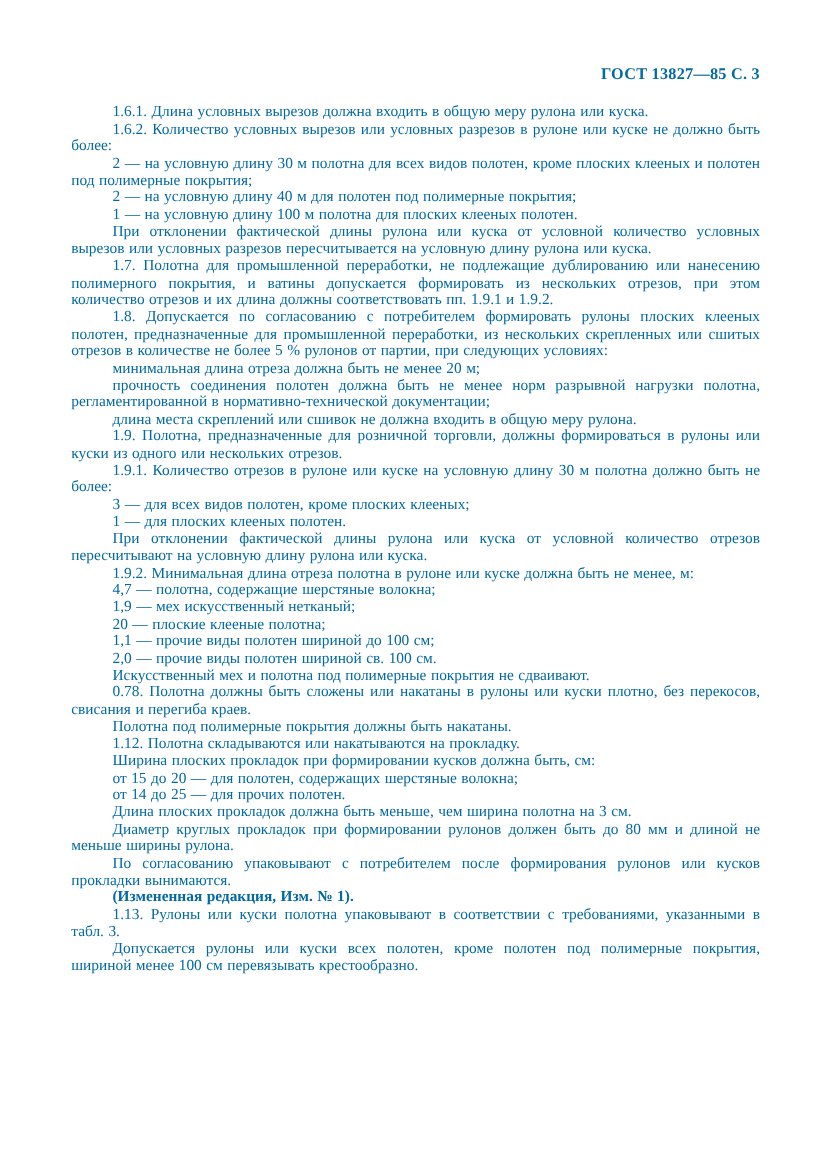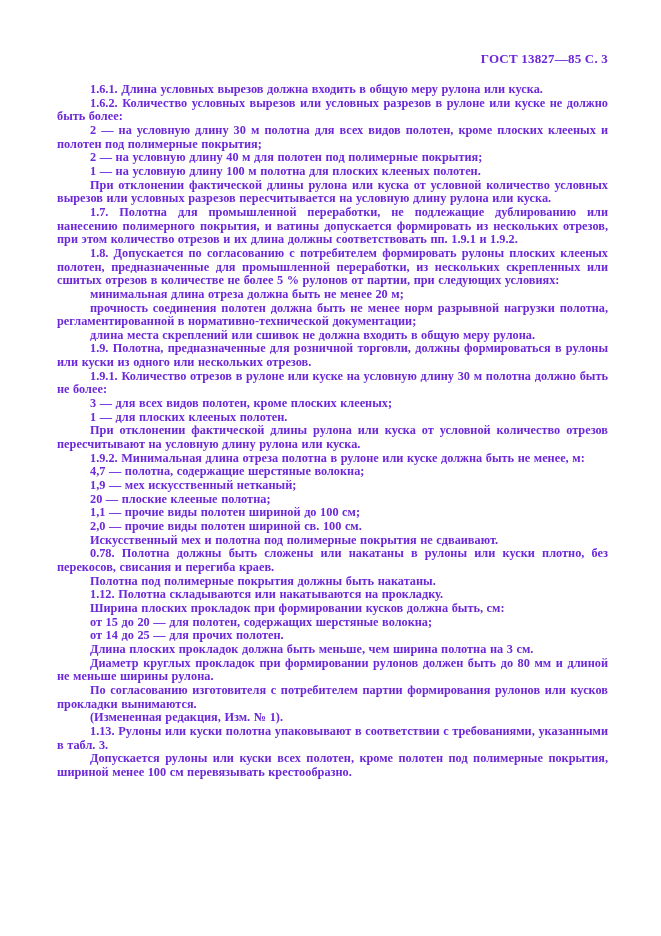"ГОСТ 13827—85 С. 3" .page { color: #6d28d9 -> #0369a1 }
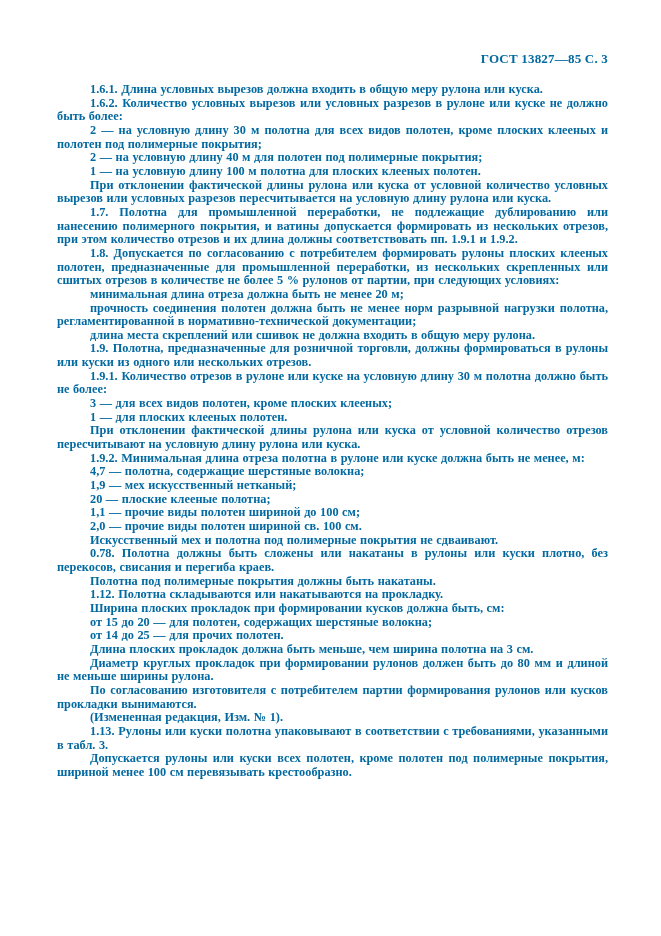"1.6.1. Длина условных вырезов должна" .document-body p { font-weight: bold -> none }
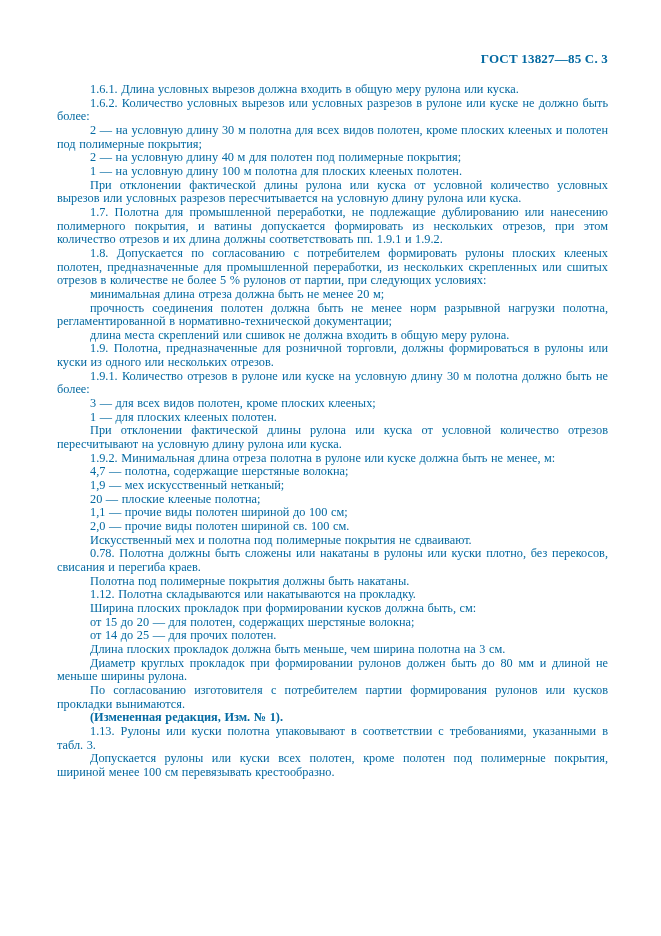"По согласованию изготовителя с" p { text: изготовителя с потребителем партии -> упаковывают с потребителем после }
